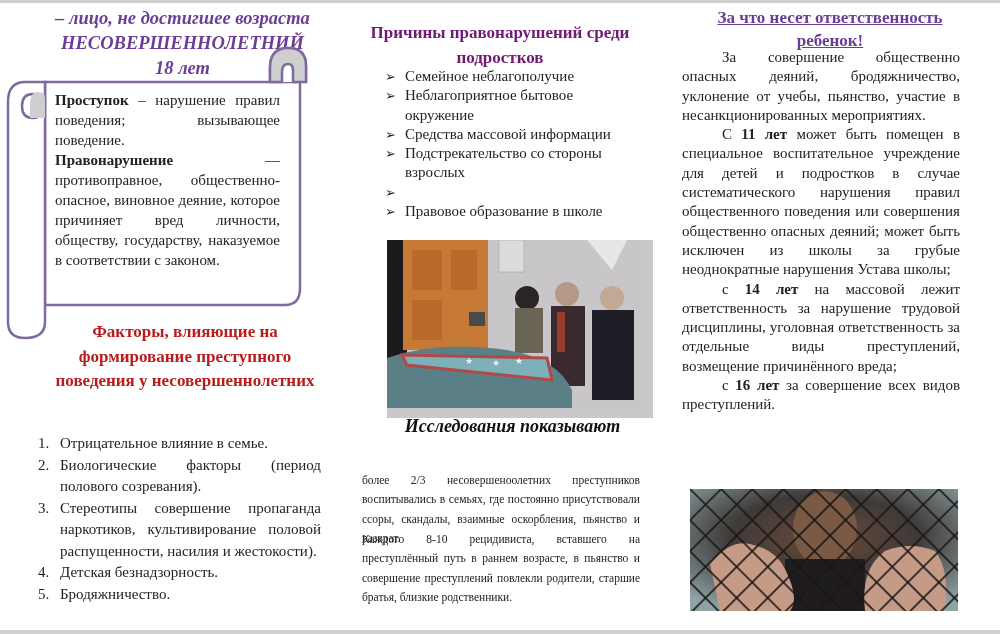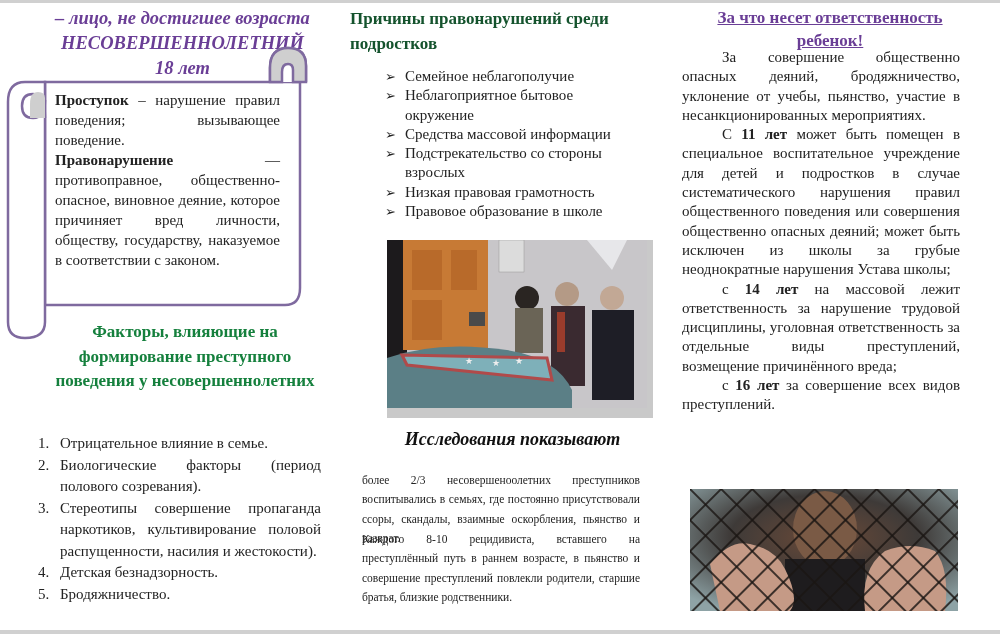"Причины правонарушений среди подростков" .c2-title { color: #14532d -> #701a75; text-align: left -> center; top: 6px -> 20px }
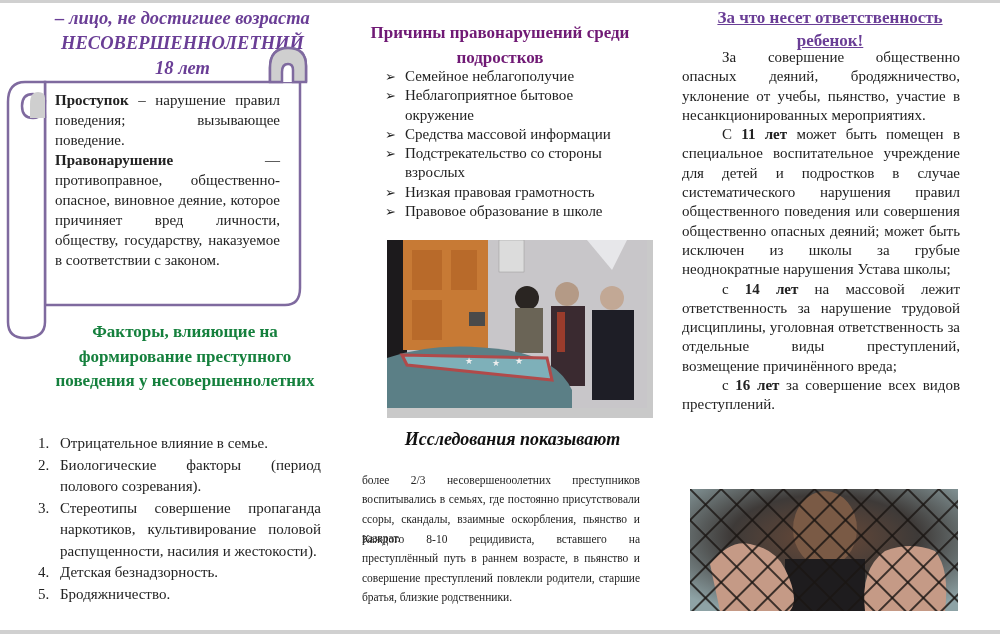"Низкая правовая грамотность" span { html: <span>Низкая правовая грамотность</span> -> none }
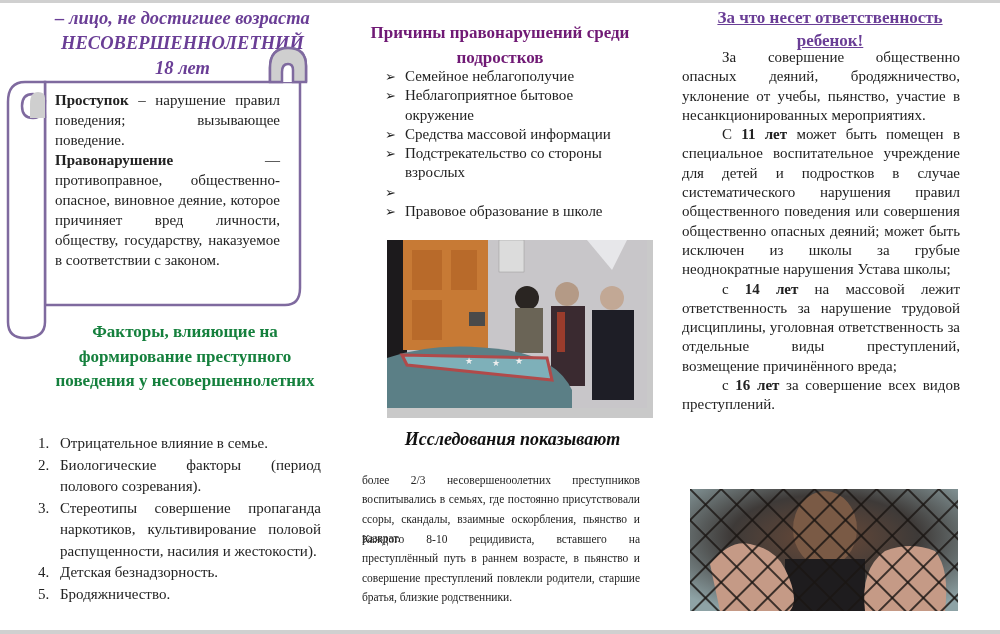"Факторы, влияющие на формирование" .c1-factors-title { color: #15803d -> #b91c1c }
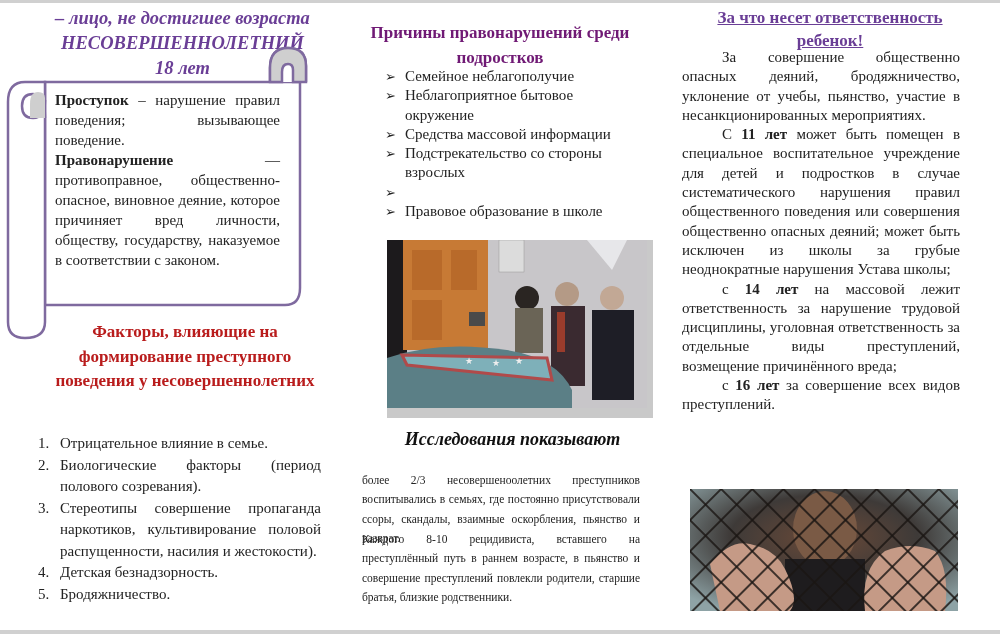"Исследования показывают" .c2-sub { top: 428px -> 415px }
